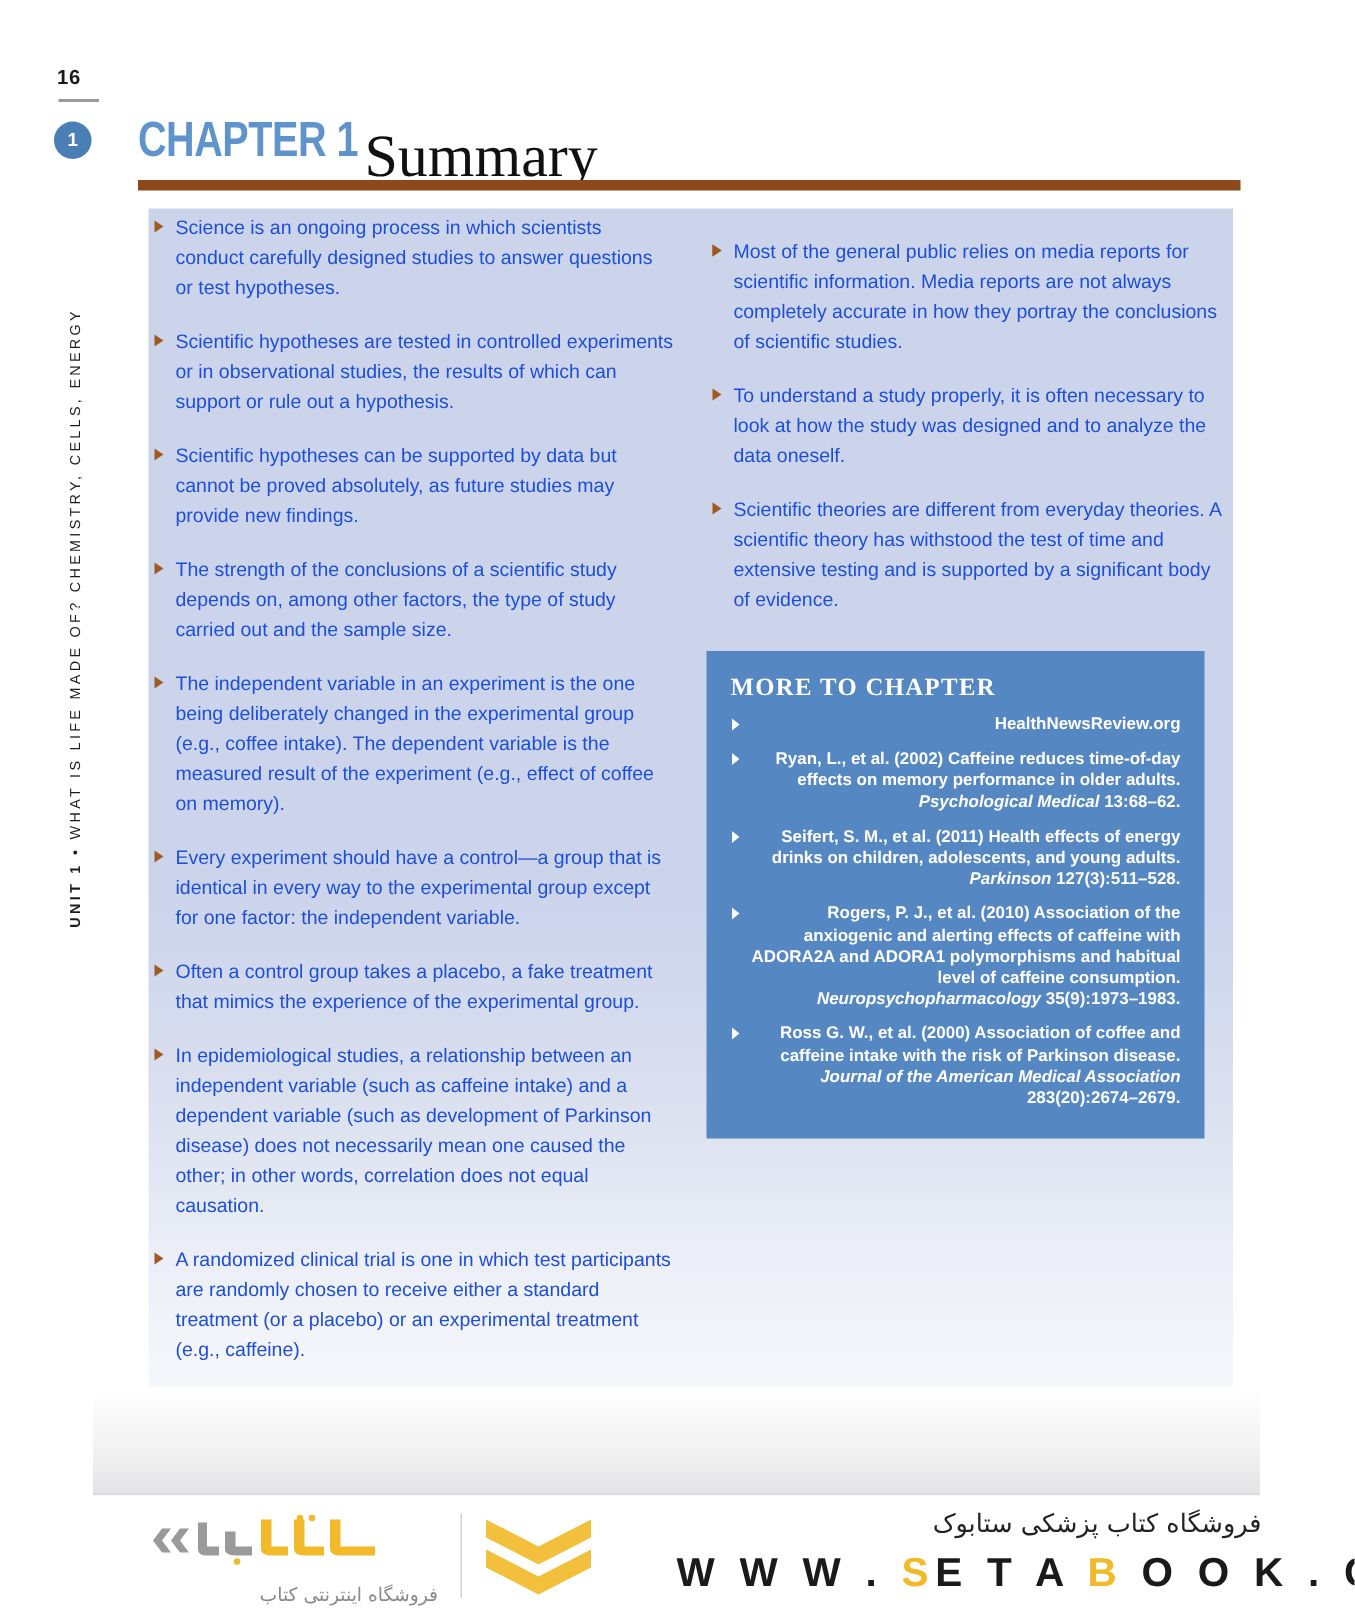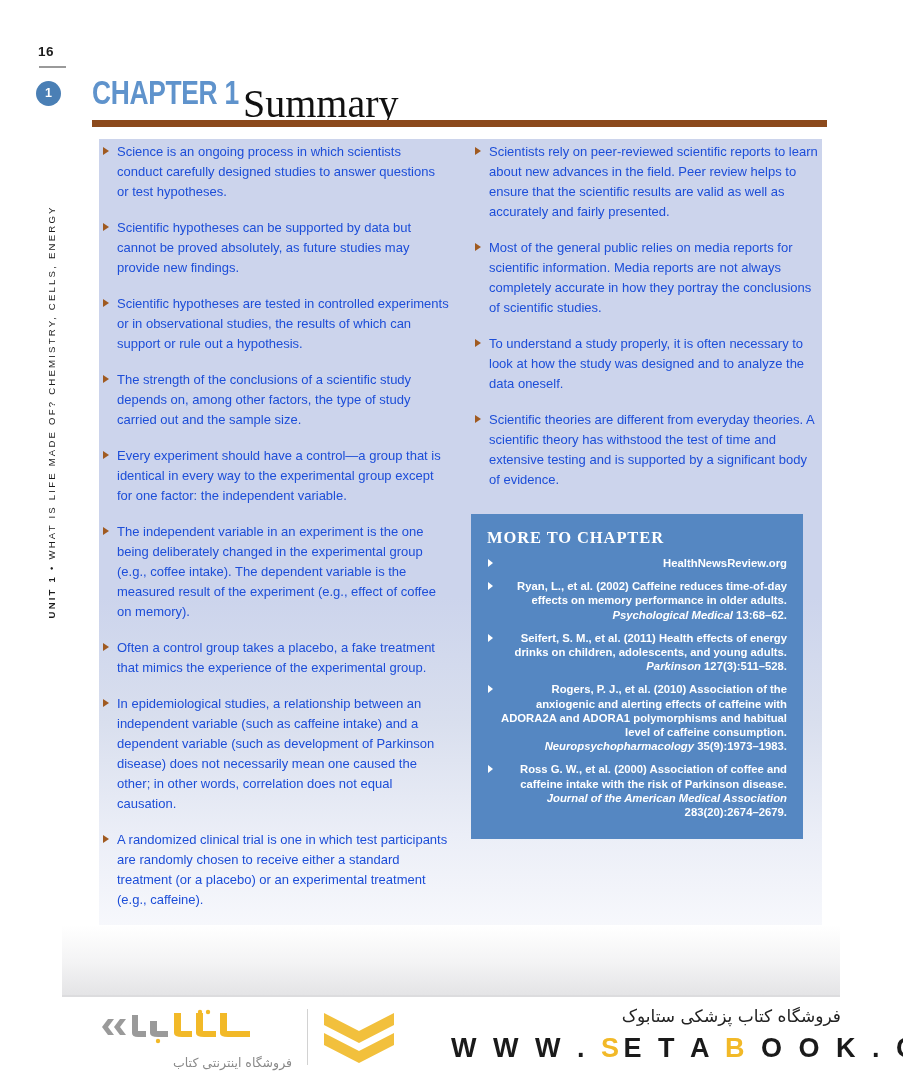"Scientists rely on peer-reviewed" span { html: <span>Scientists rely on peer-reviewed scientific reports to learn about new advances in the field. Peer review helps to ensure that the scientific results are valid as well as accurately and fairly presented.</span> -> none }
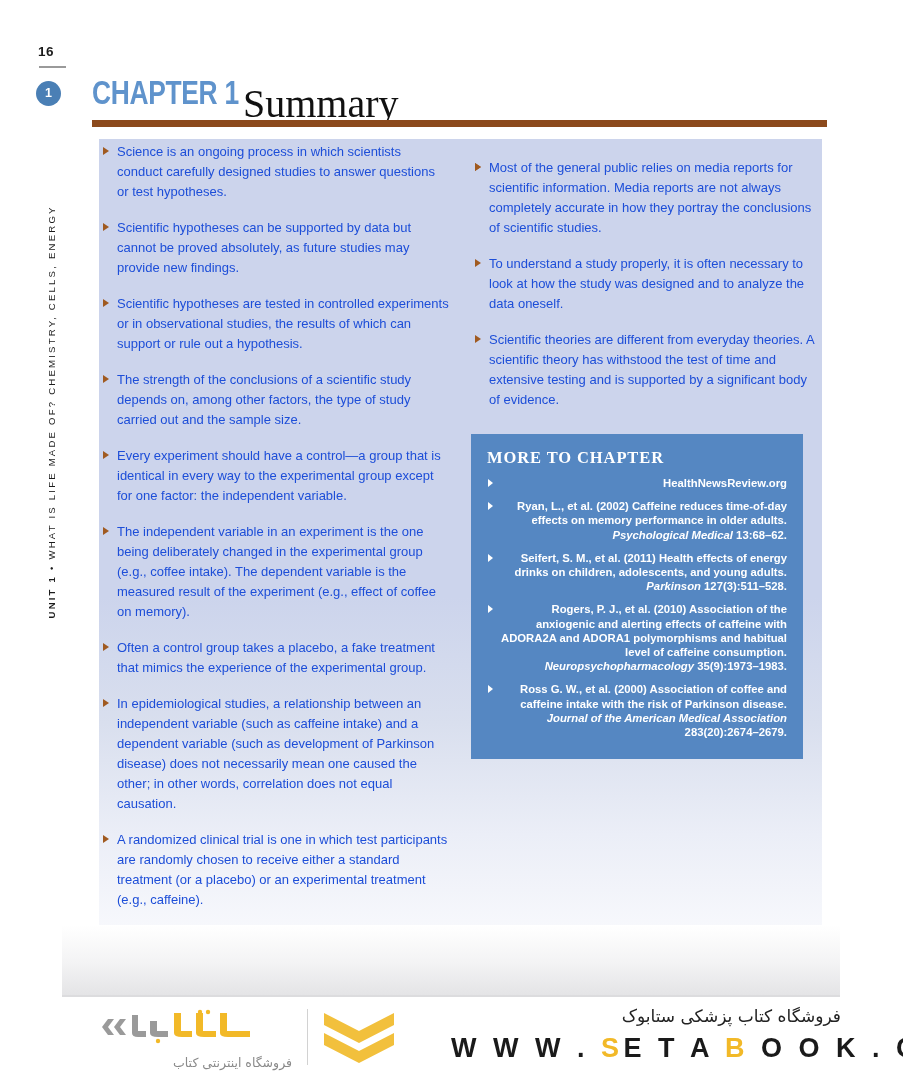"Scientific hypotheses can be supported" li { order: before "Scientific hypotheses are tested in" -> after "Scientific hypotheses are tested in" }
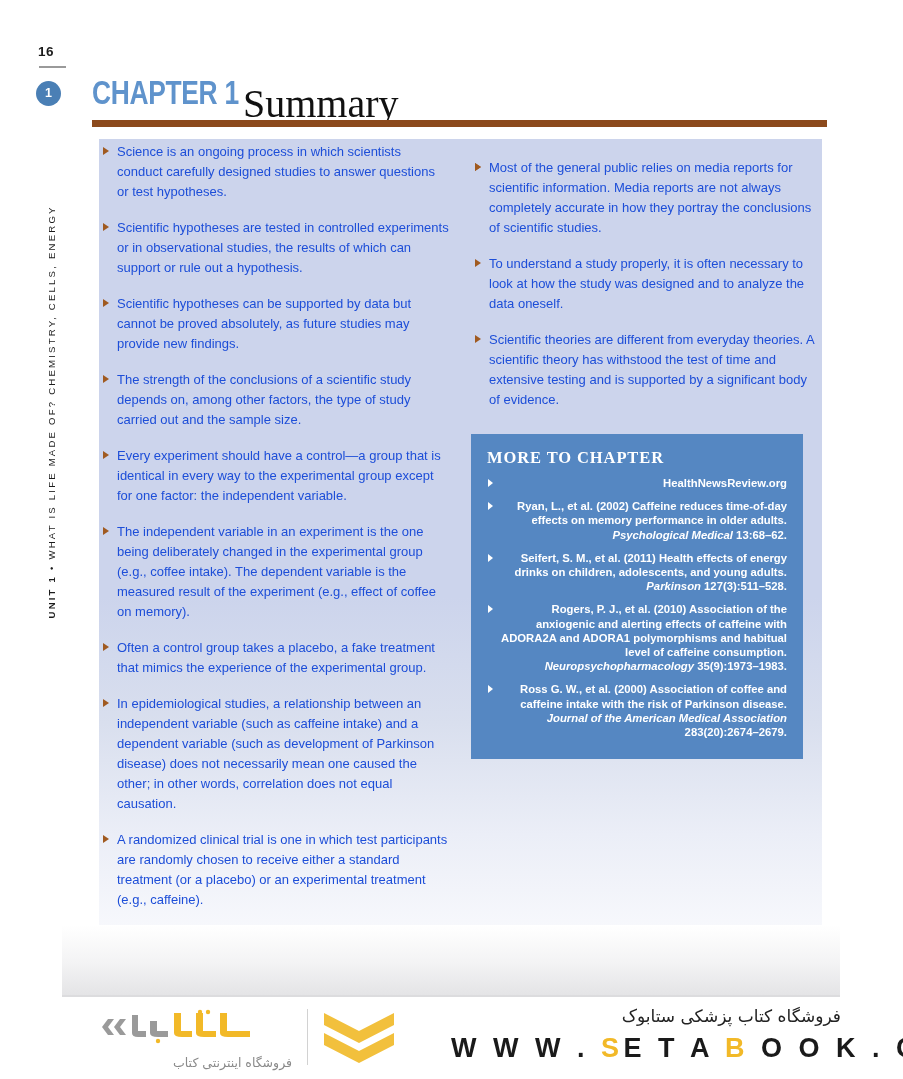"Every experiment should have a" li { order: before "The independent variable in an" -> after "The independent variable in an" }
